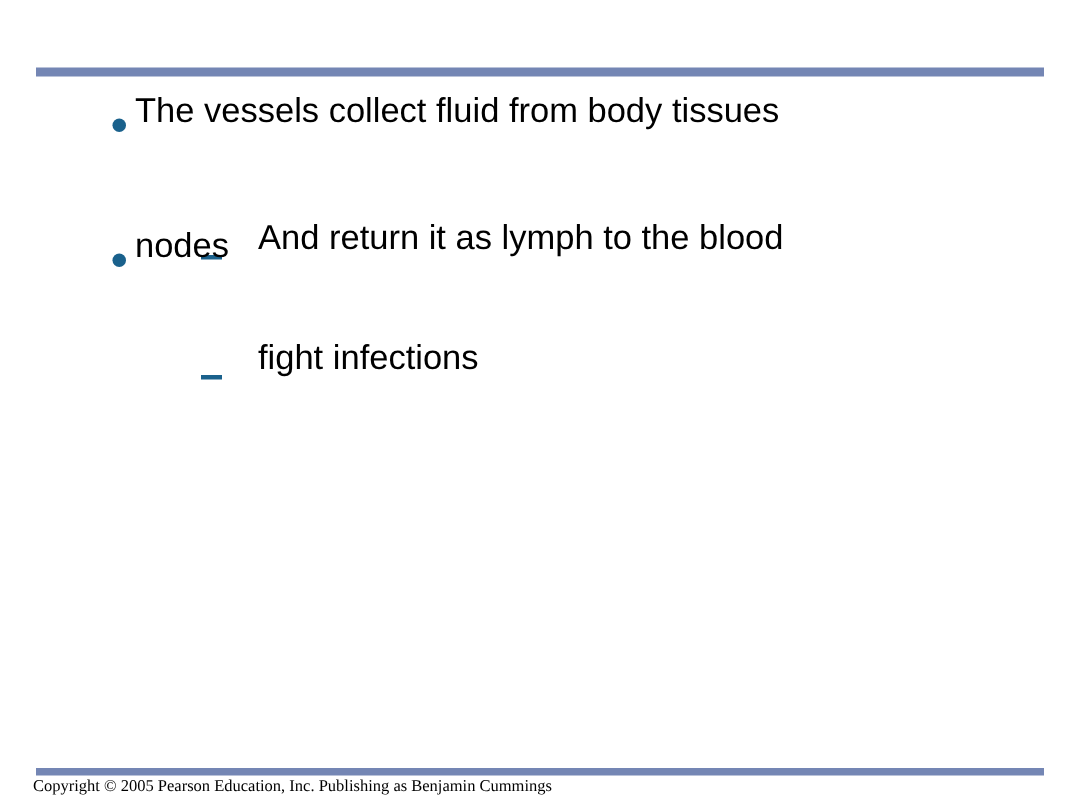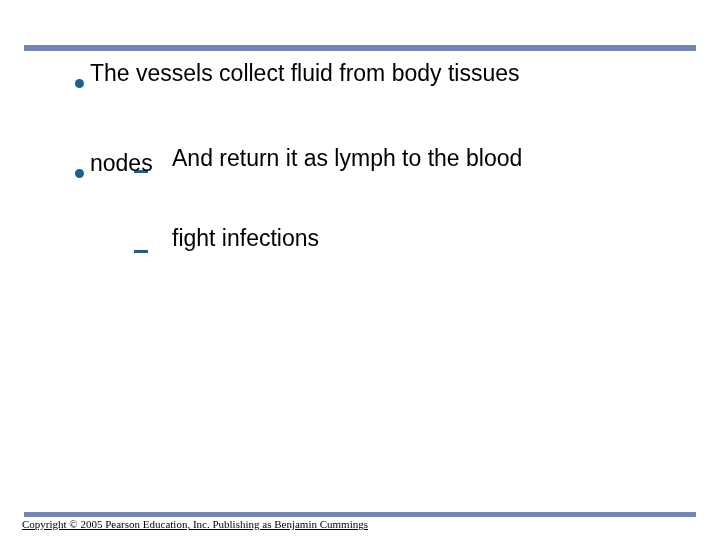"Copyright © 2005 Pearson Education," .copyright { text-decoration: underline -> none }
